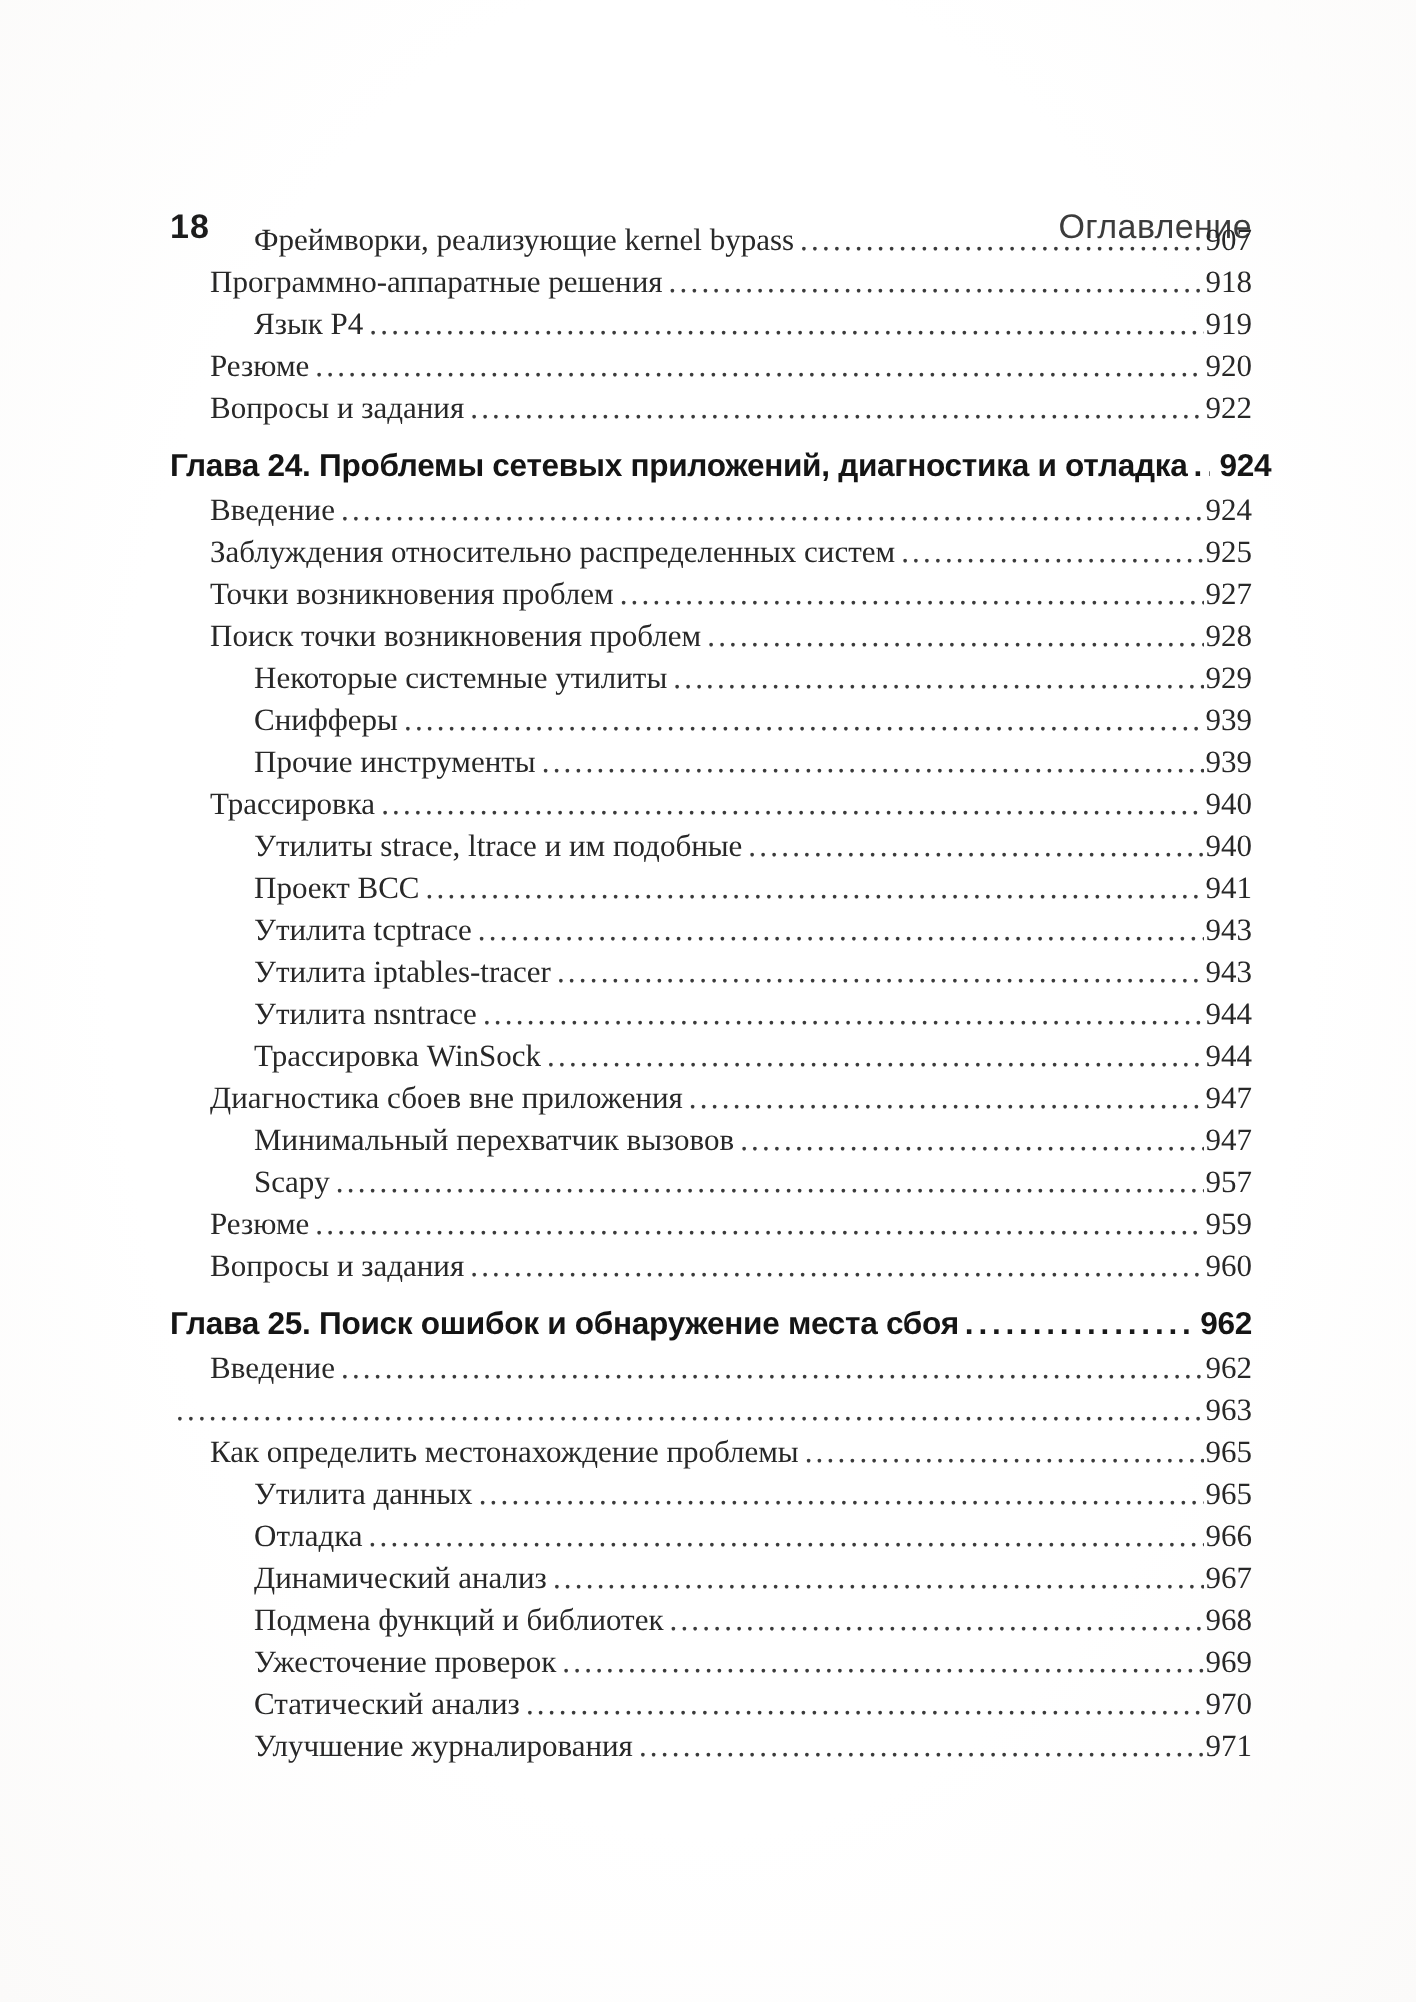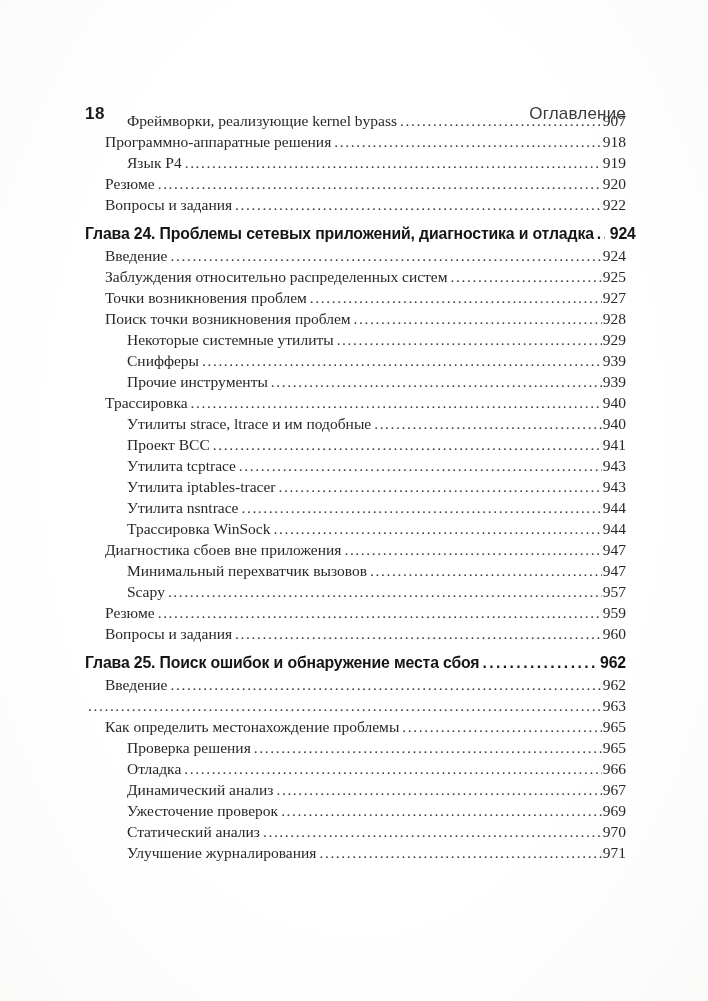"Проверка решения" span.label { text: Проверка решения -> Утилита данных }
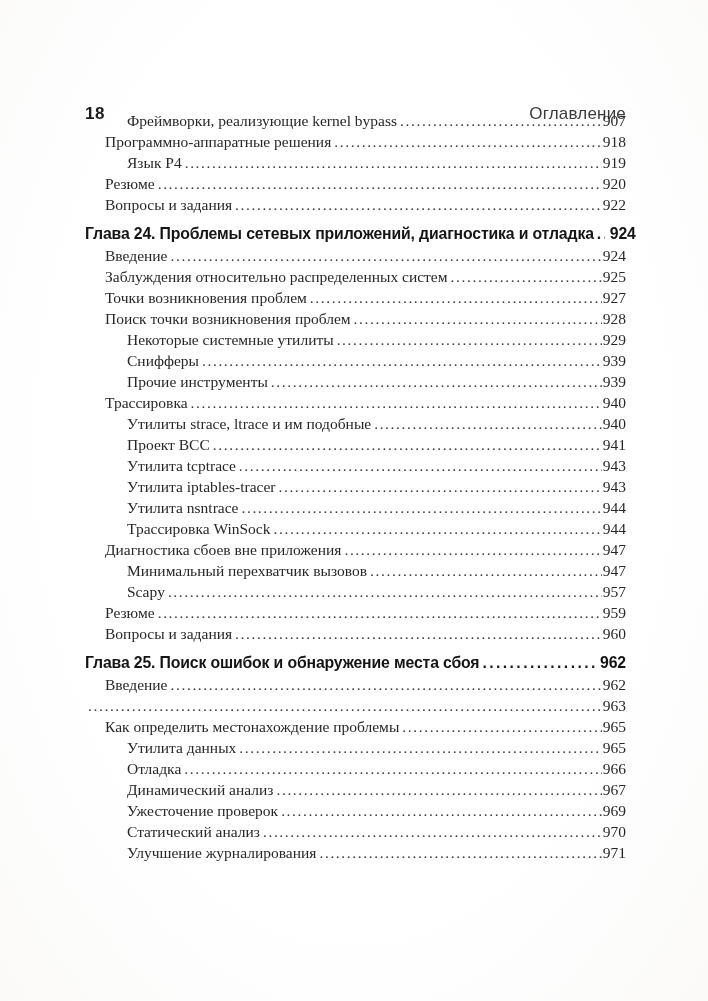"Подмена функций и библиотек" div.toc-row { html: none -> <div> <span>Подмена функций и библиотек</span> <span></span> <span>968</span> </div> }
